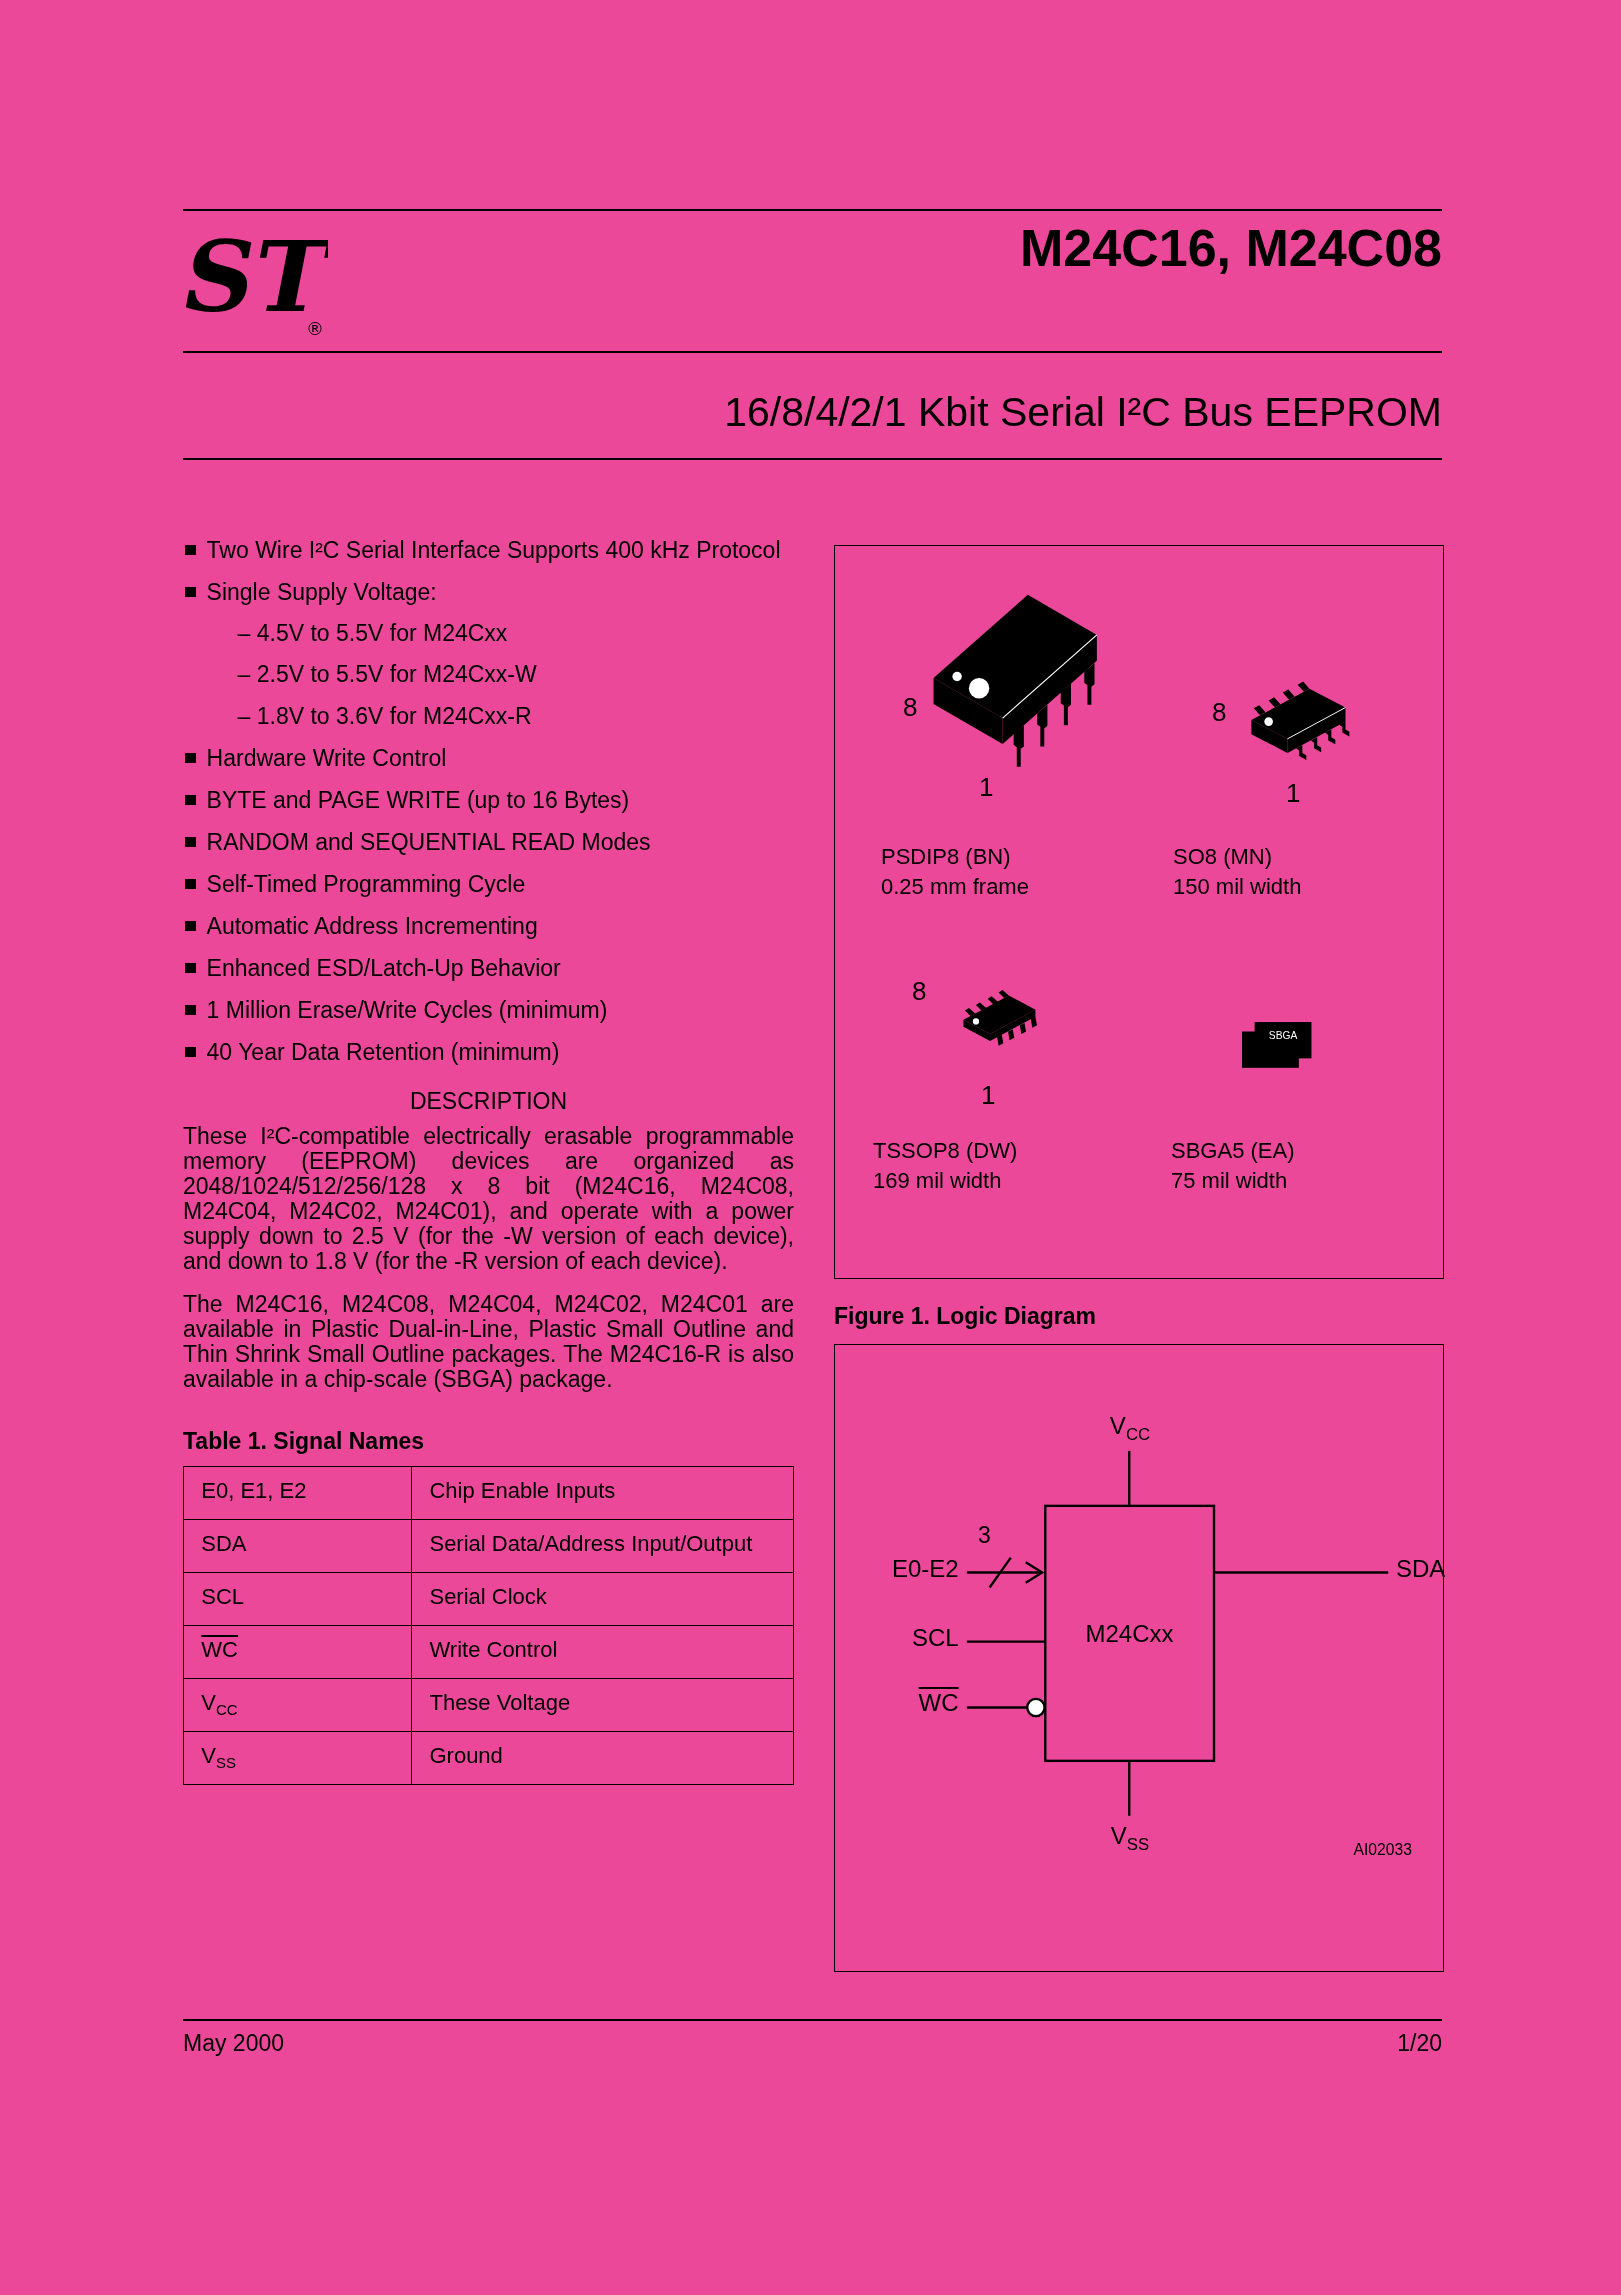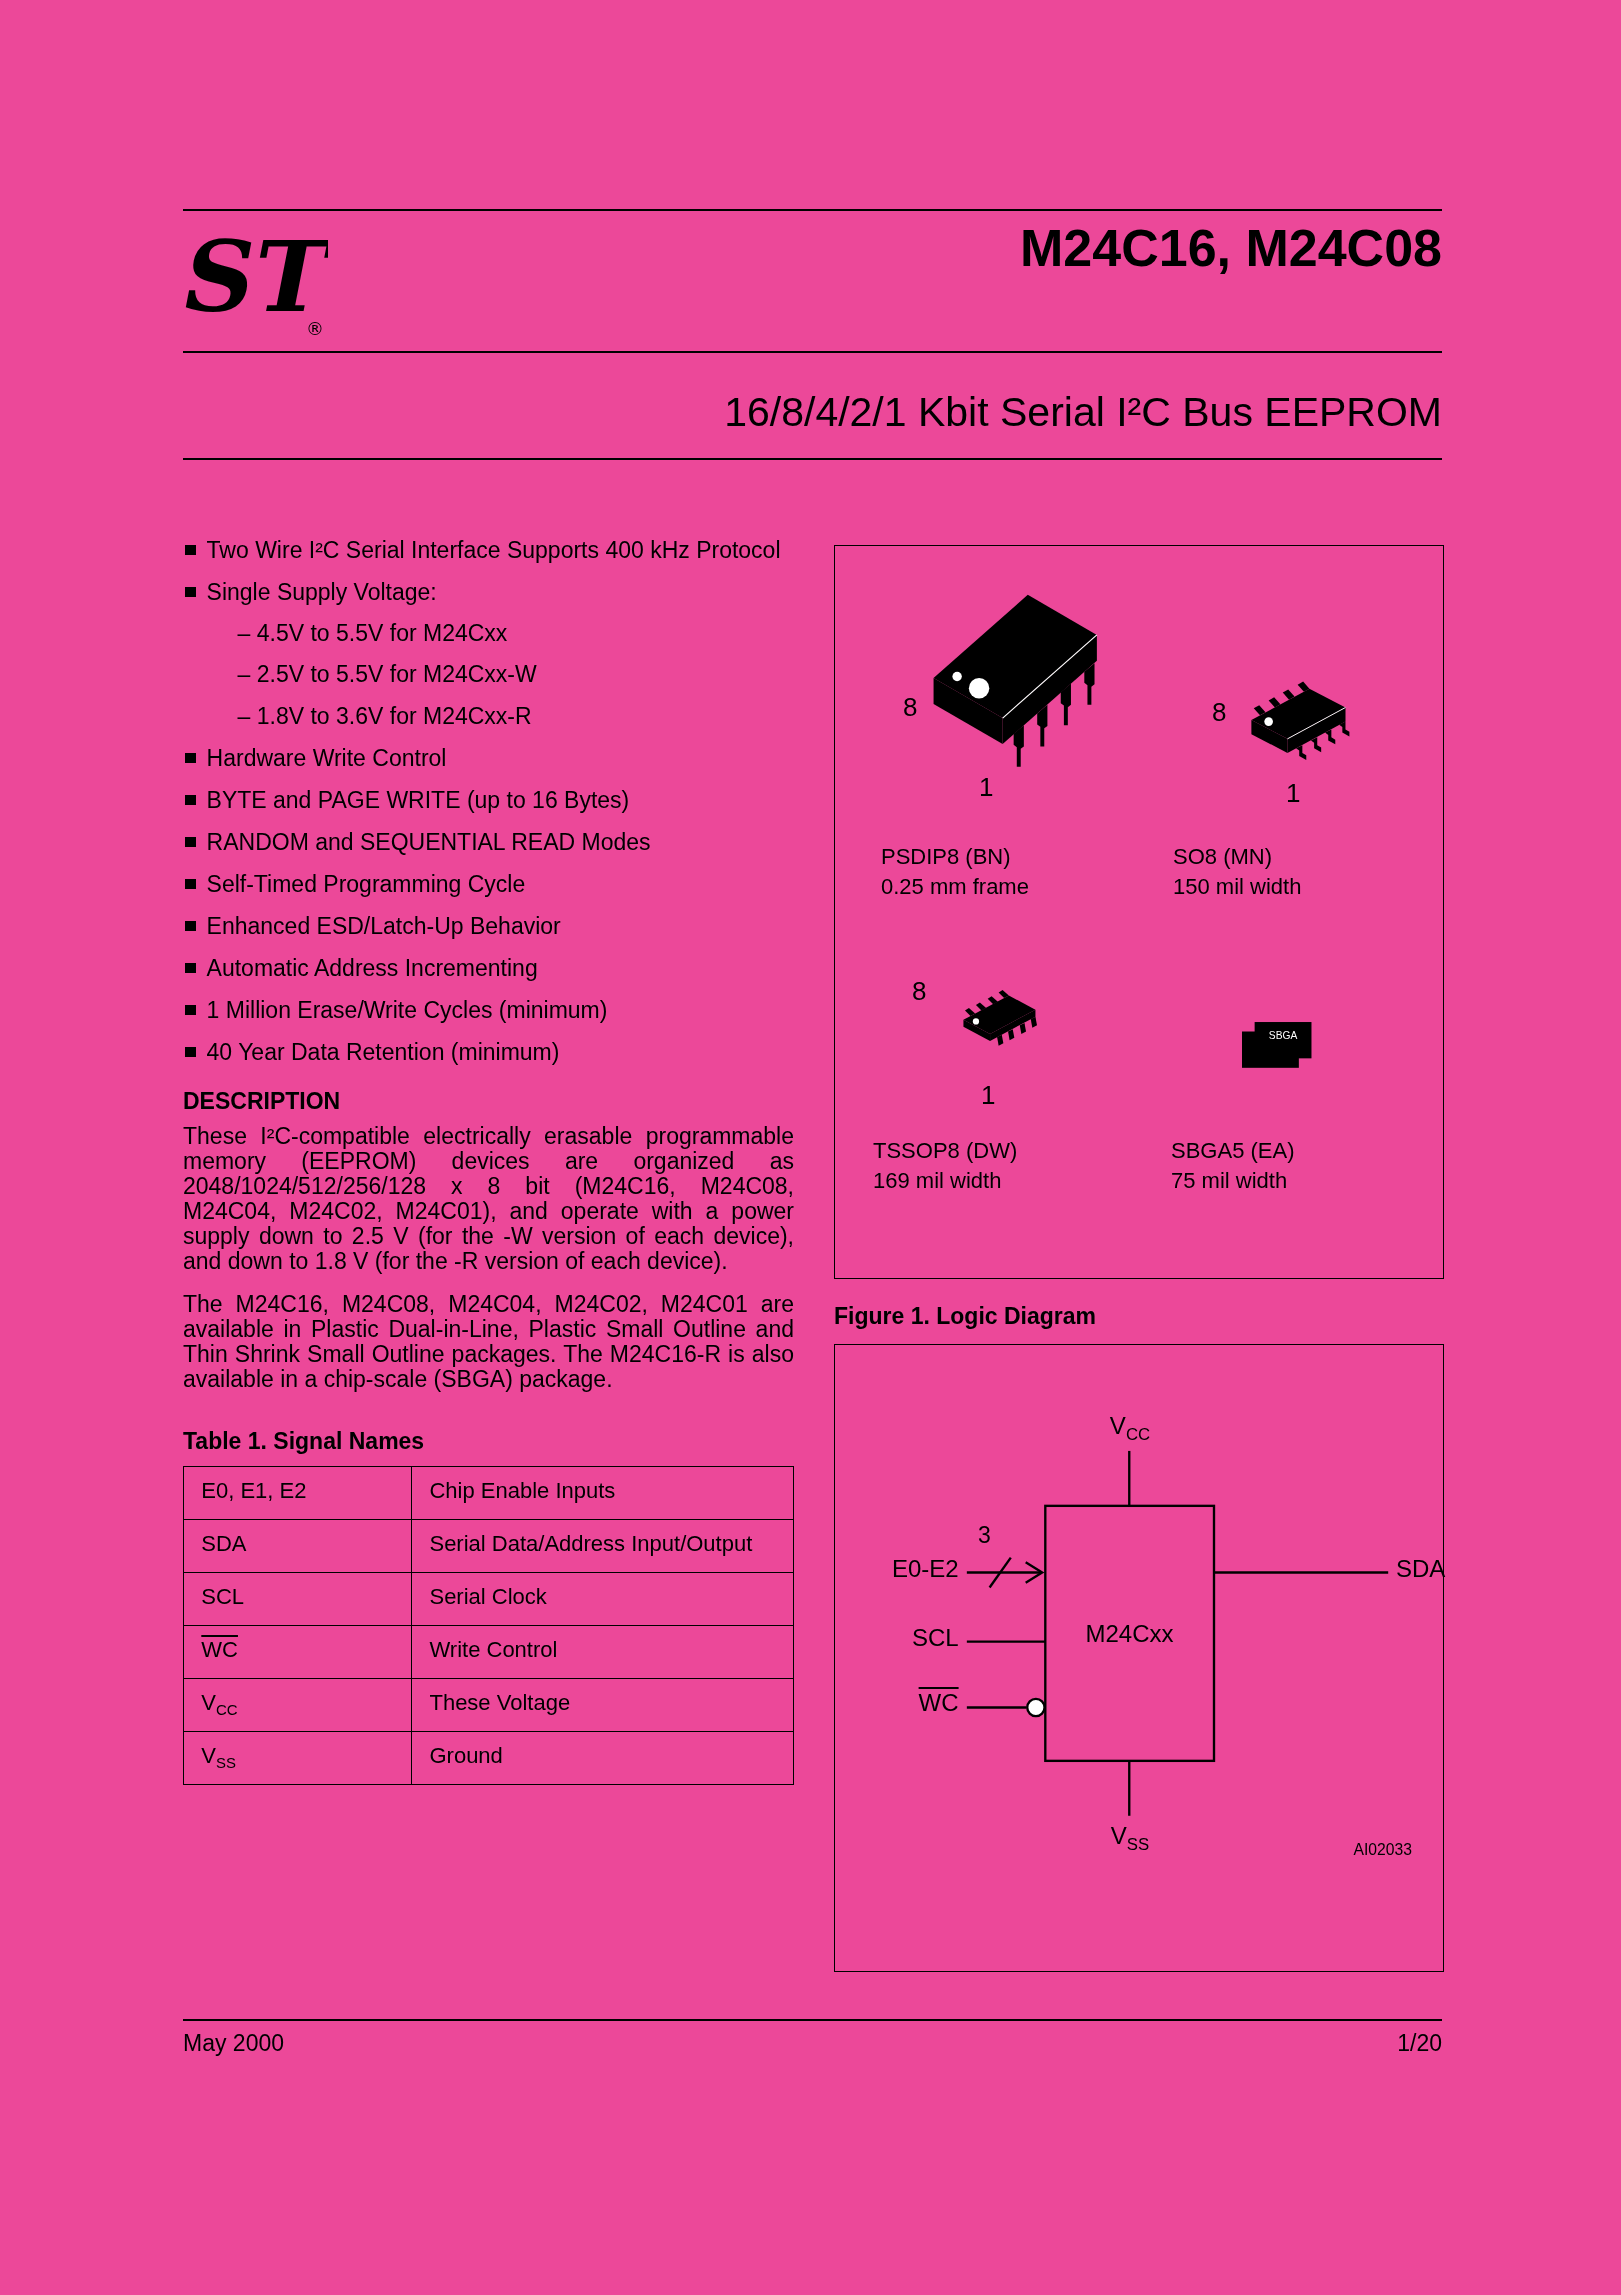"Enhanced ESD/Latch-Up Behavior" li.feat { order: before "Automatic Address Incrementing" -> after "Automatic Address Incrementing" }
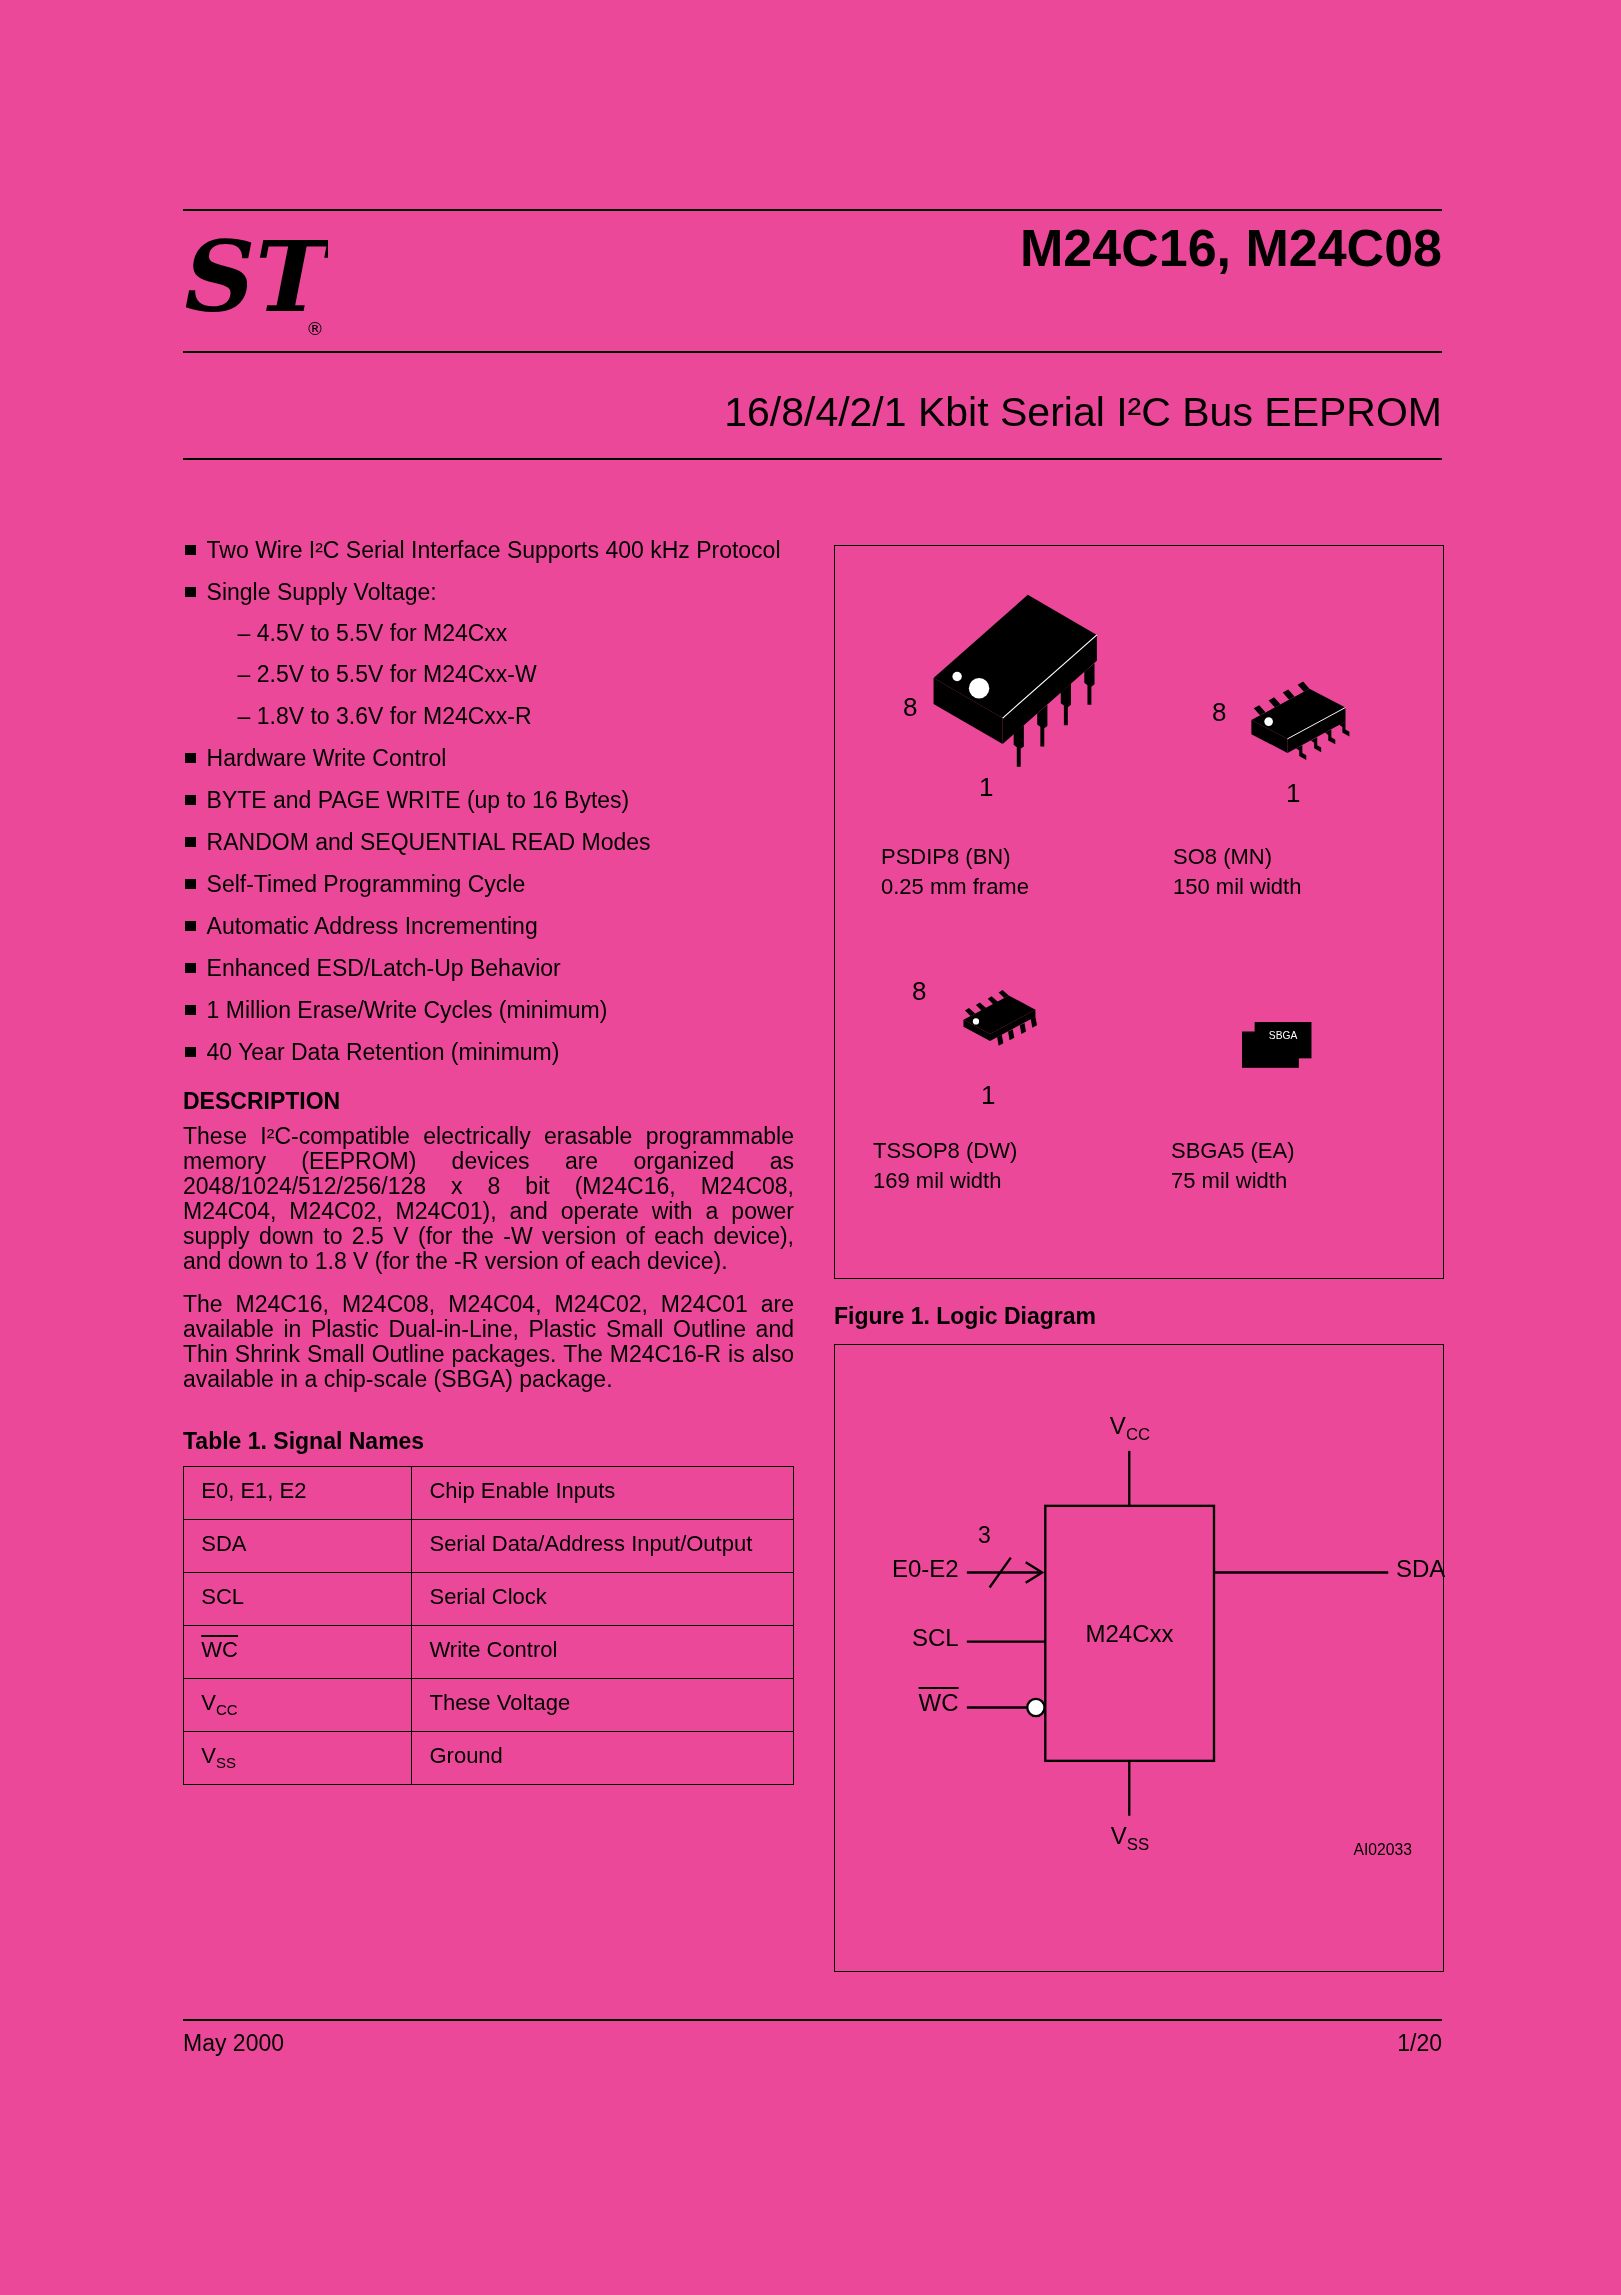"DESCRIPTION" .desc-heading { font-weight: bold -> normal; text-align: none -> center }
